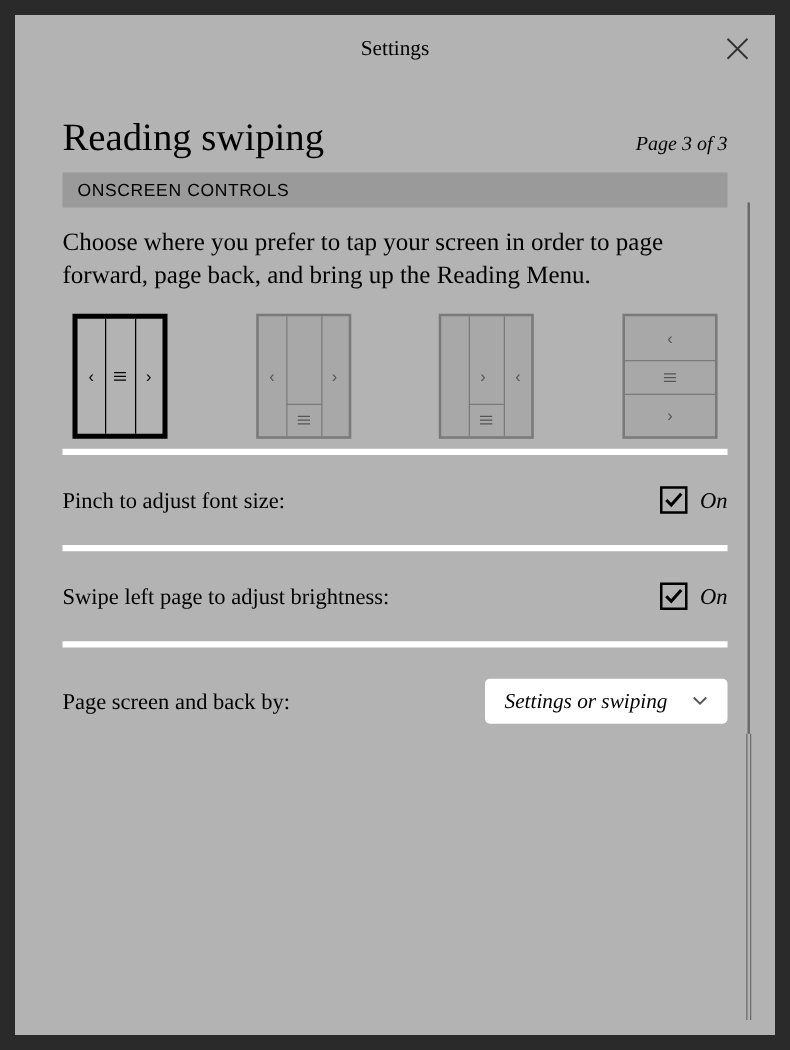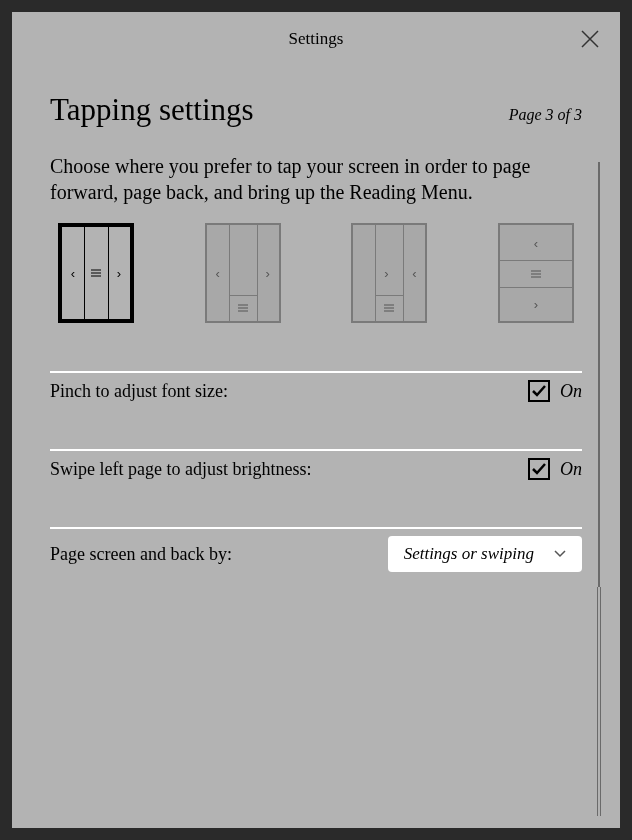"Tapping settings" h1.page-title { text: Tapping settings -> Reading swiping }
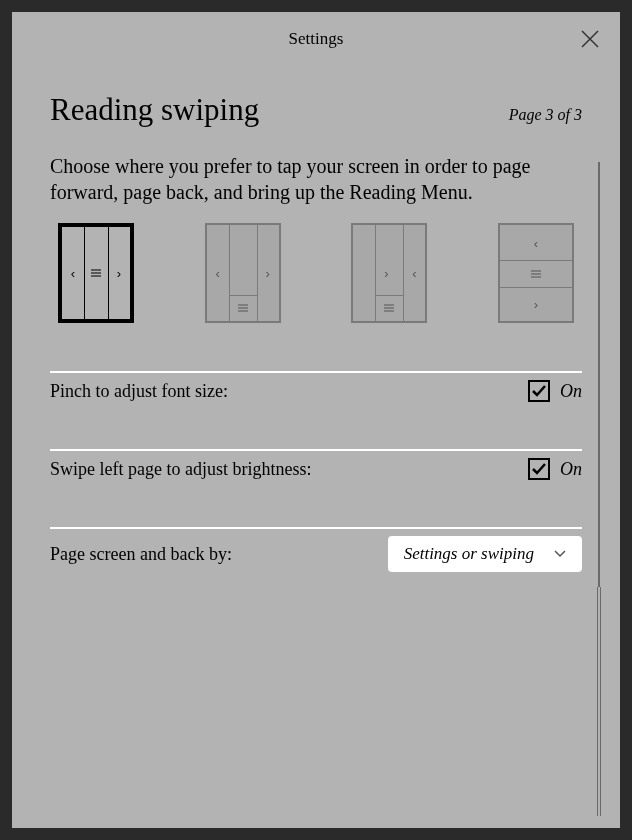"ONSCREEN CONTROLS" div.section-header { html: none -> <div>ONSCREEN CONTROLS</div> }
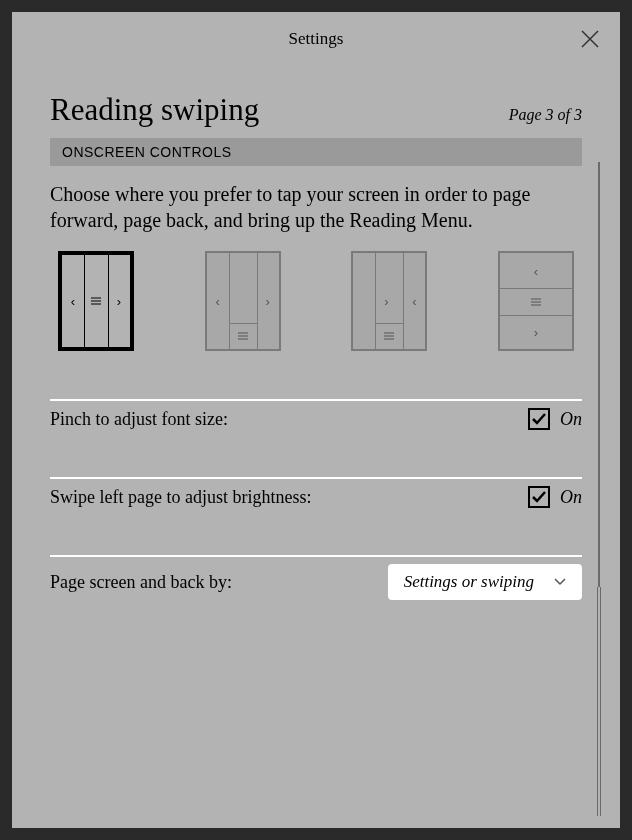"Pinch to adjust font size:" .setting-row { border-top: 2px solid #ffffff -> 5px solid #ffffff; margin-top: 40px -> none; padding: 7px 0 -> 25px 0 }
